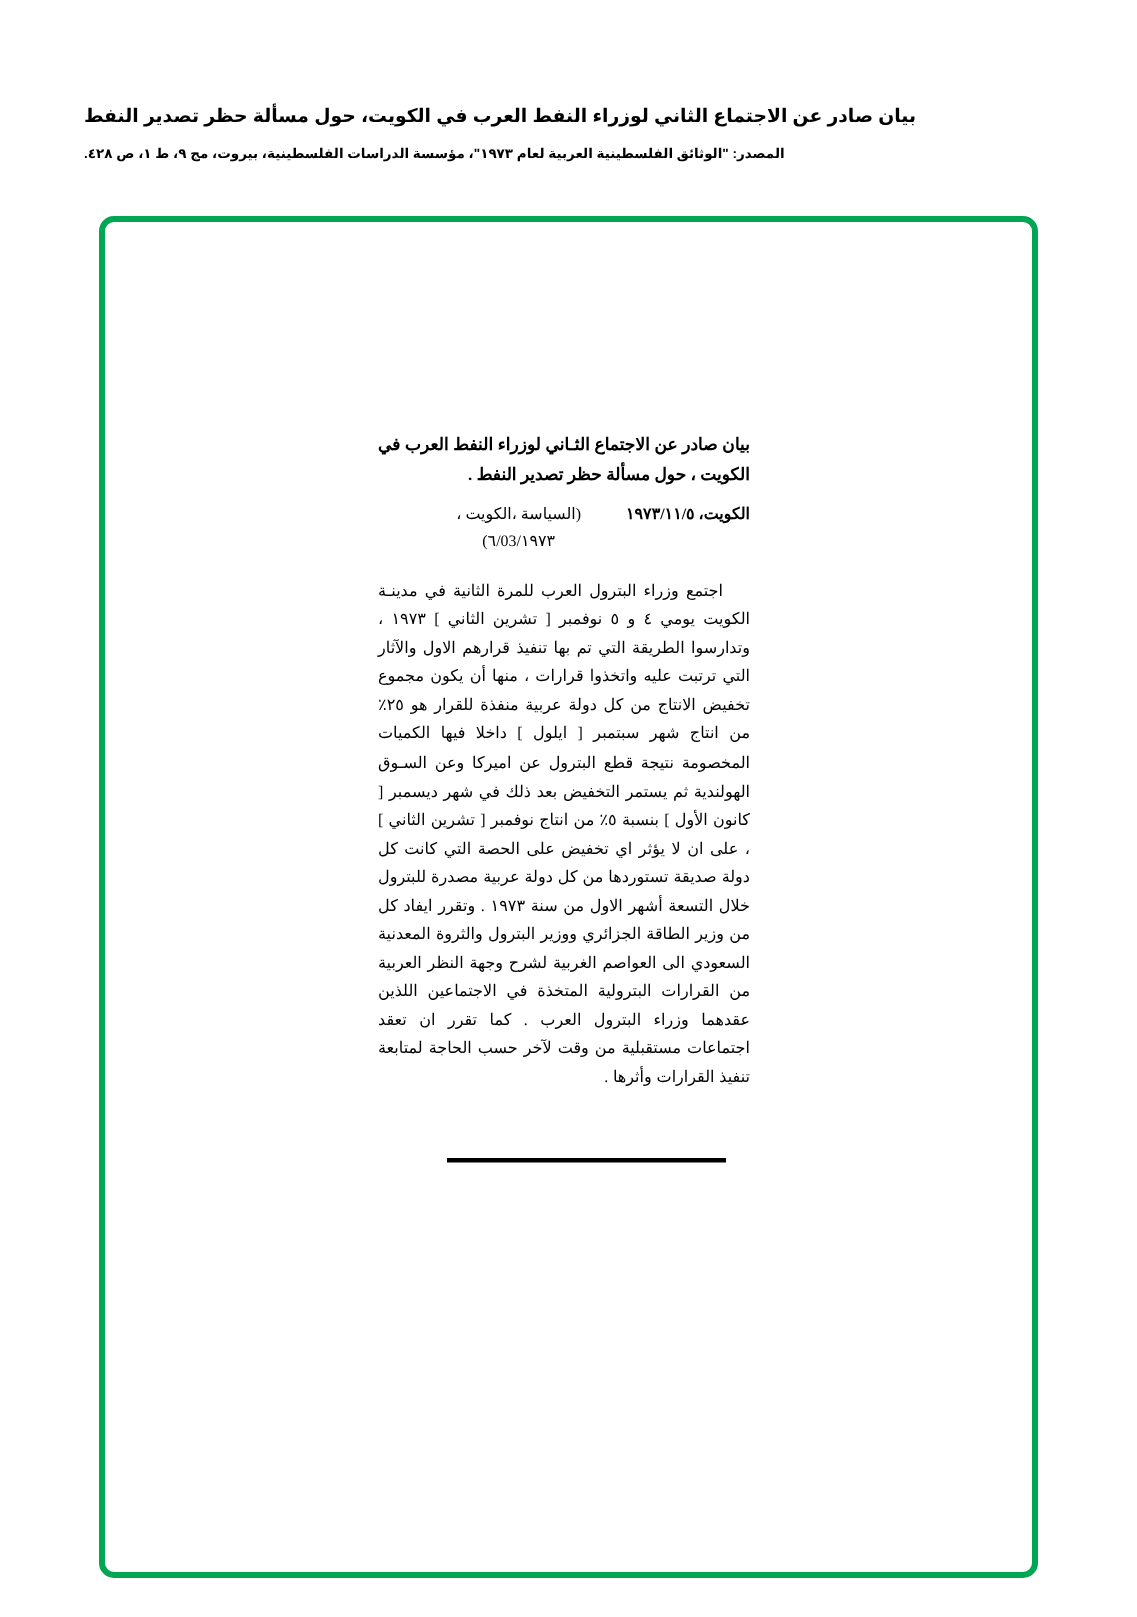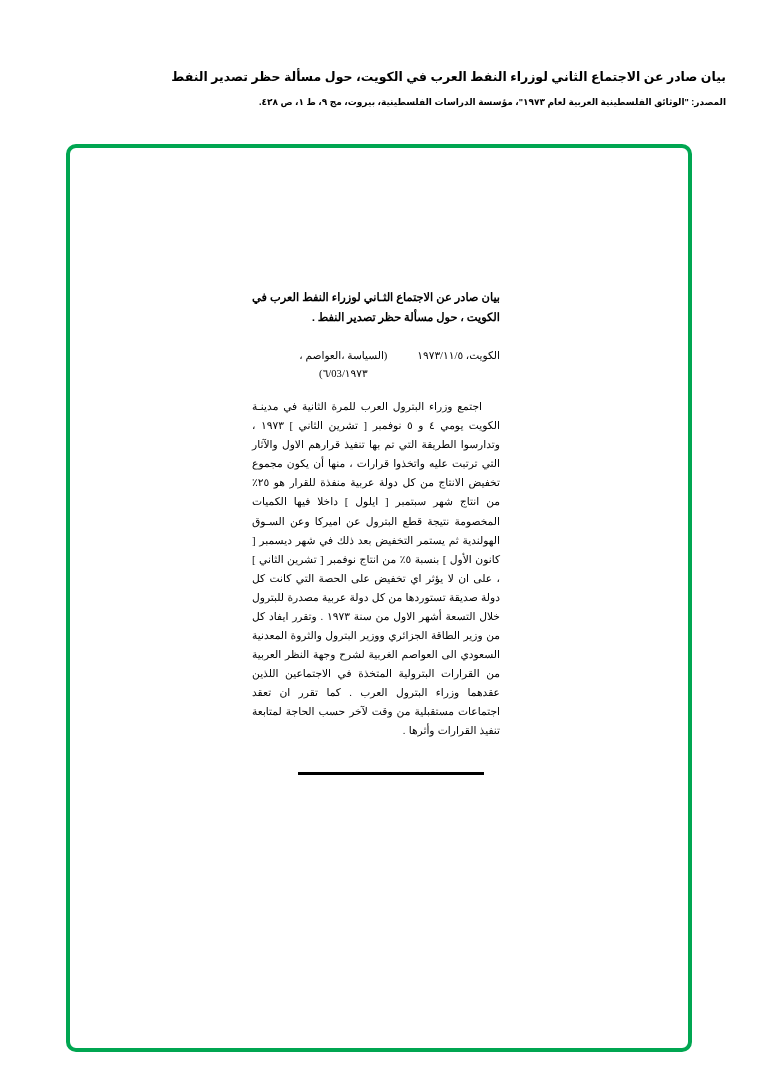"بيان صادر عن الاجتماع الثاني" .header { padding: 0 32px -> 0 56px; text-align: right -> left }
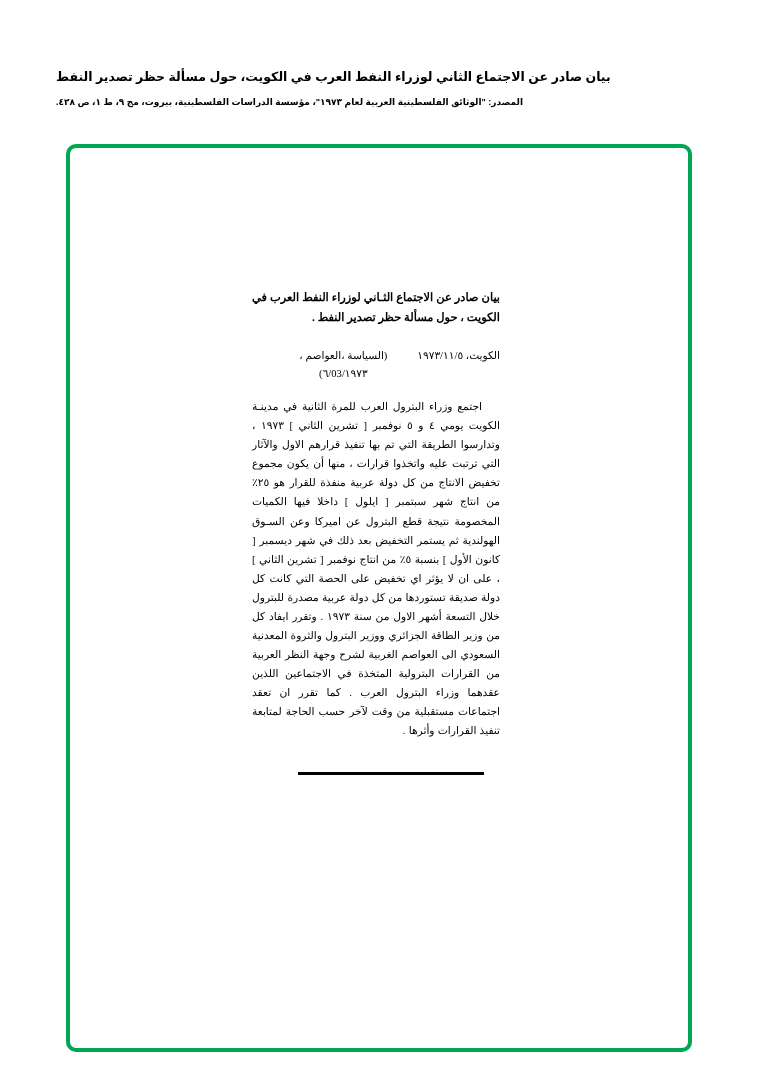"بيان صادر عن الاجتماع الثـاني" .doc-title { margin-bottom: 20px -> 8px }
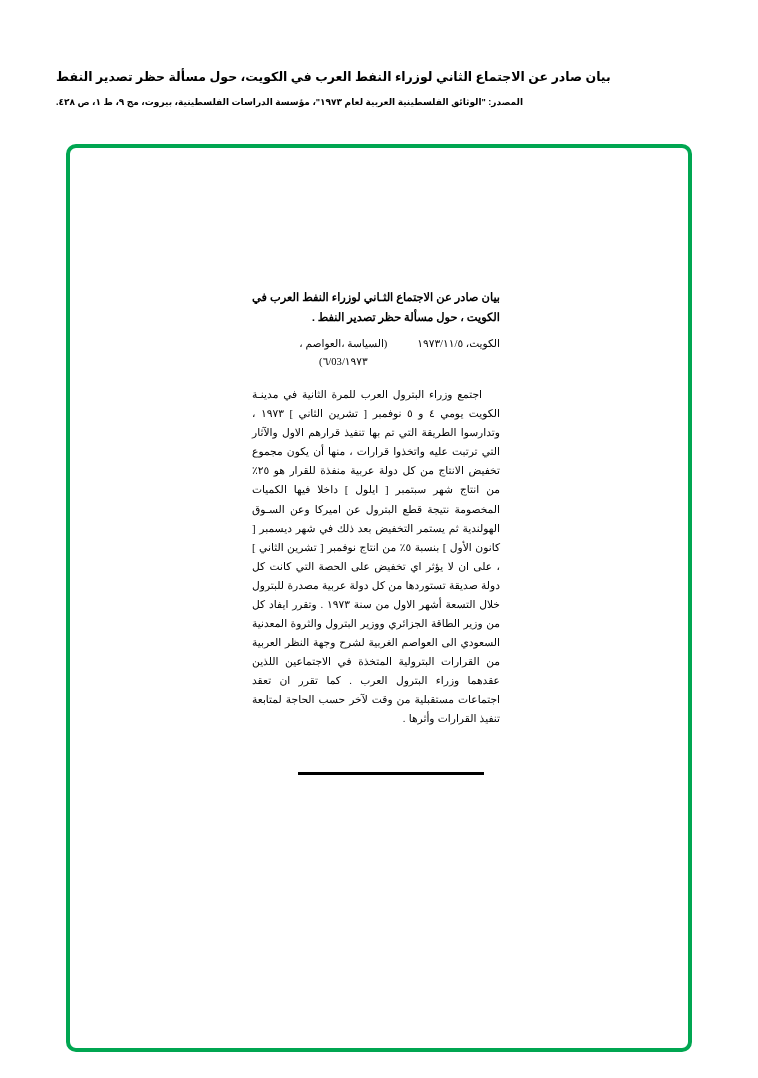"(السياسة ،العواصم ،" div { text: العواصم -> الكويت }
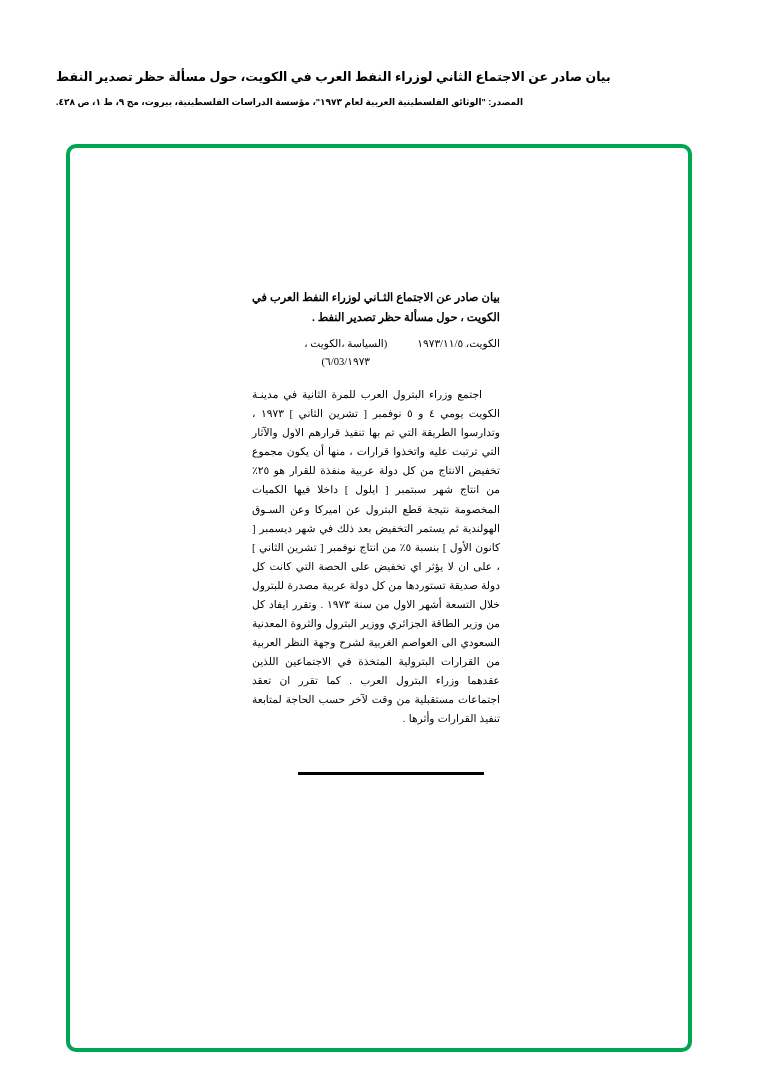"الكويت، ١٩٧٣/١١/٥" .dateline .place-date { font-weight: none -> bold }
